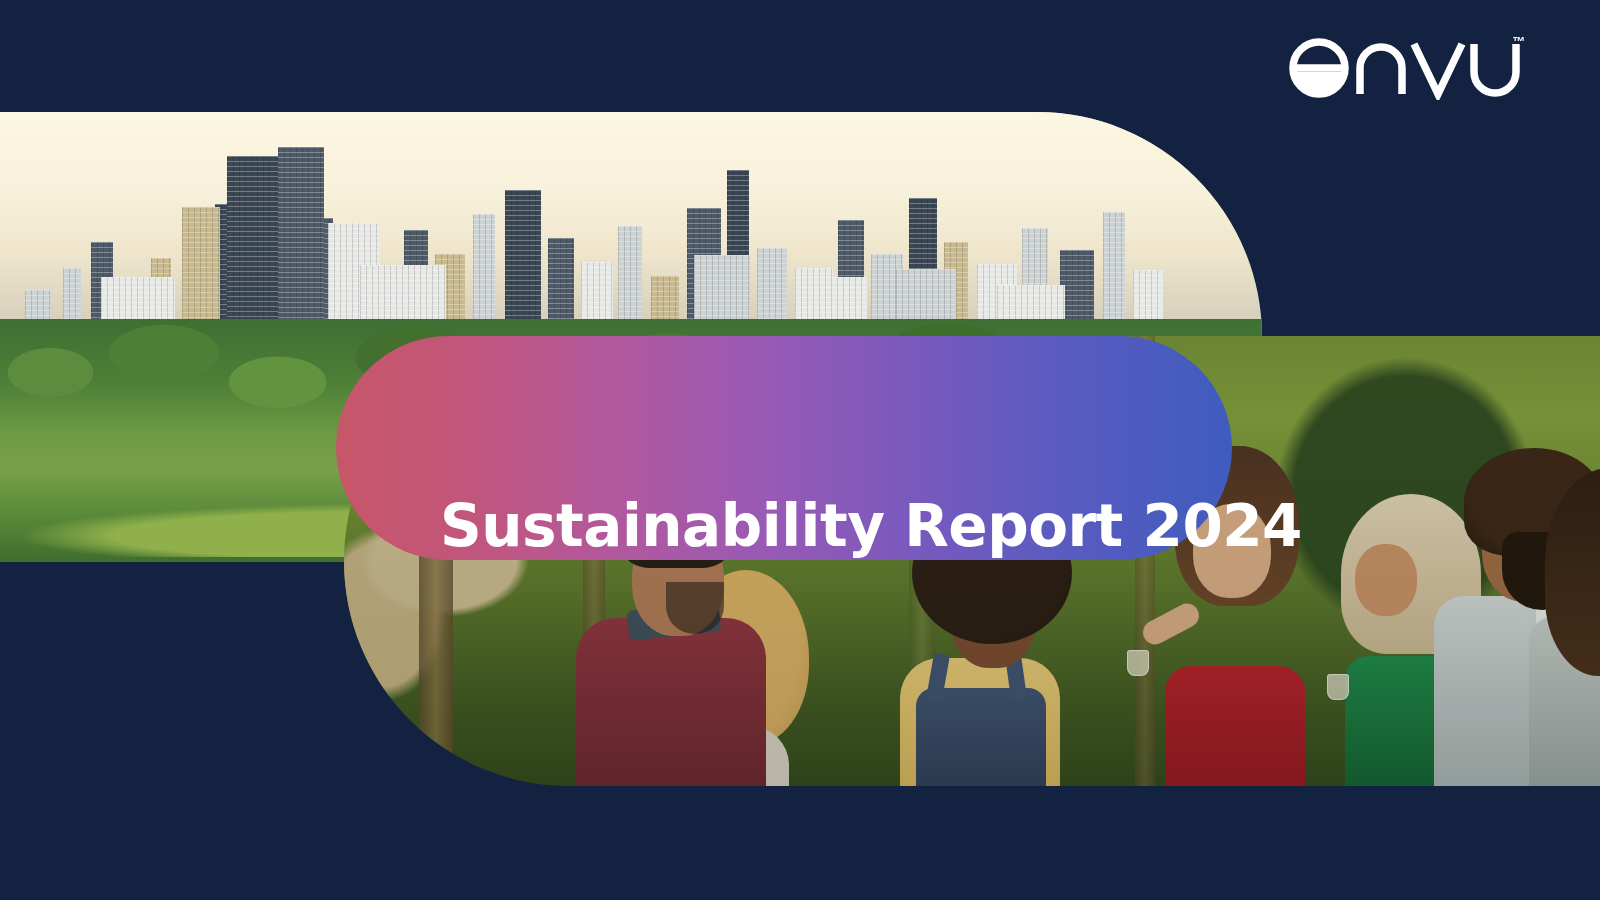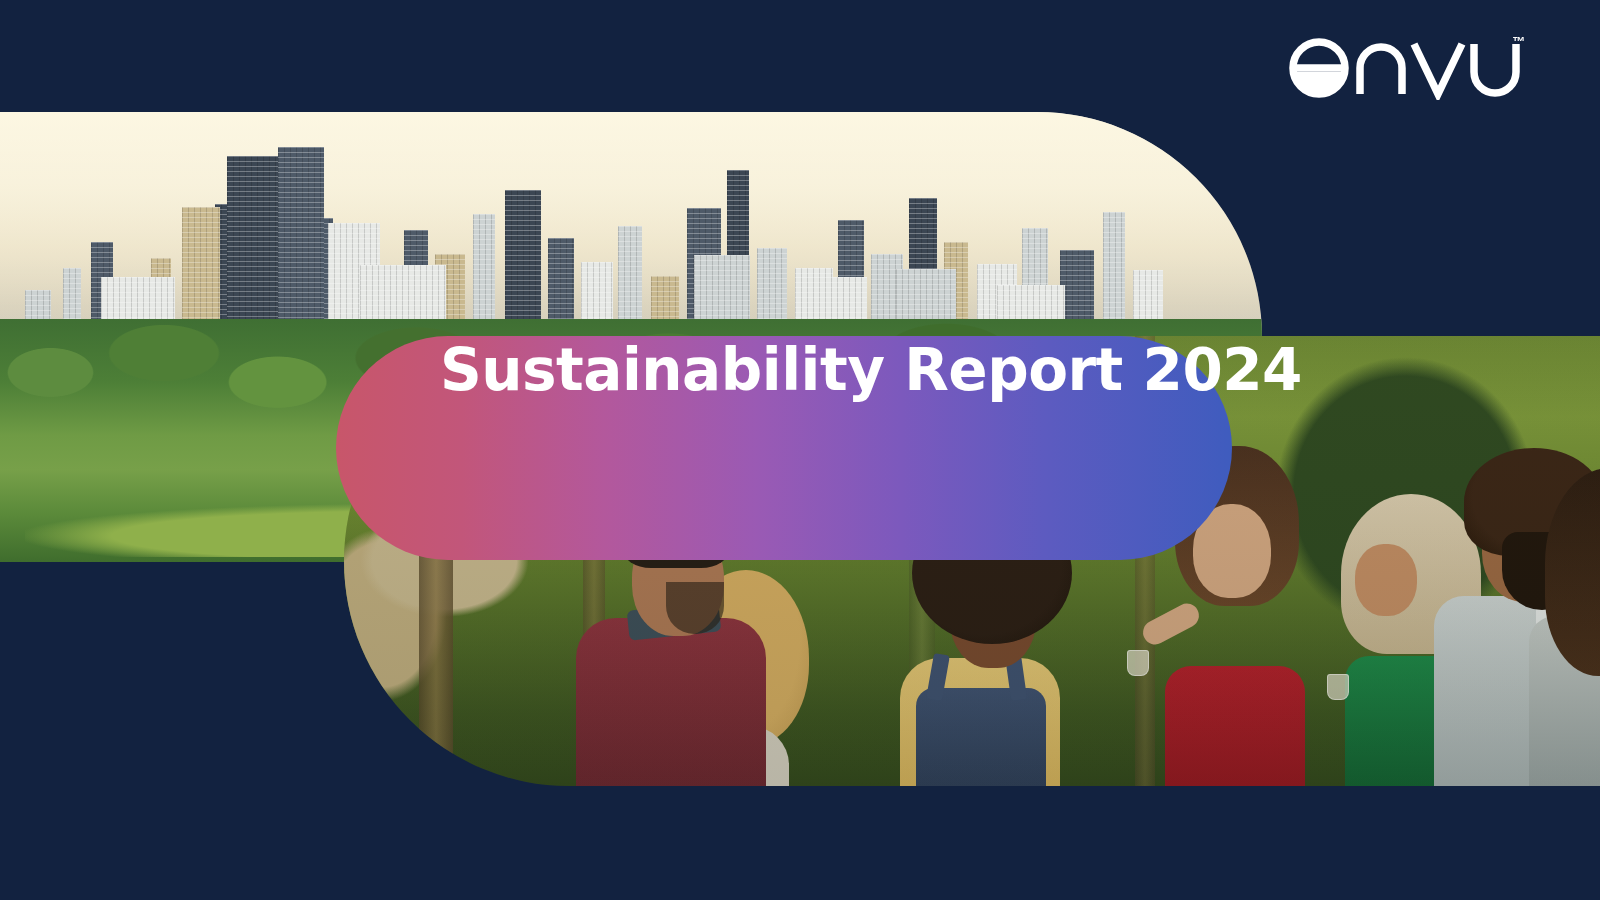"Sustainability Report 2024" .title-banner { align-items: flex-start -> flex-end }
